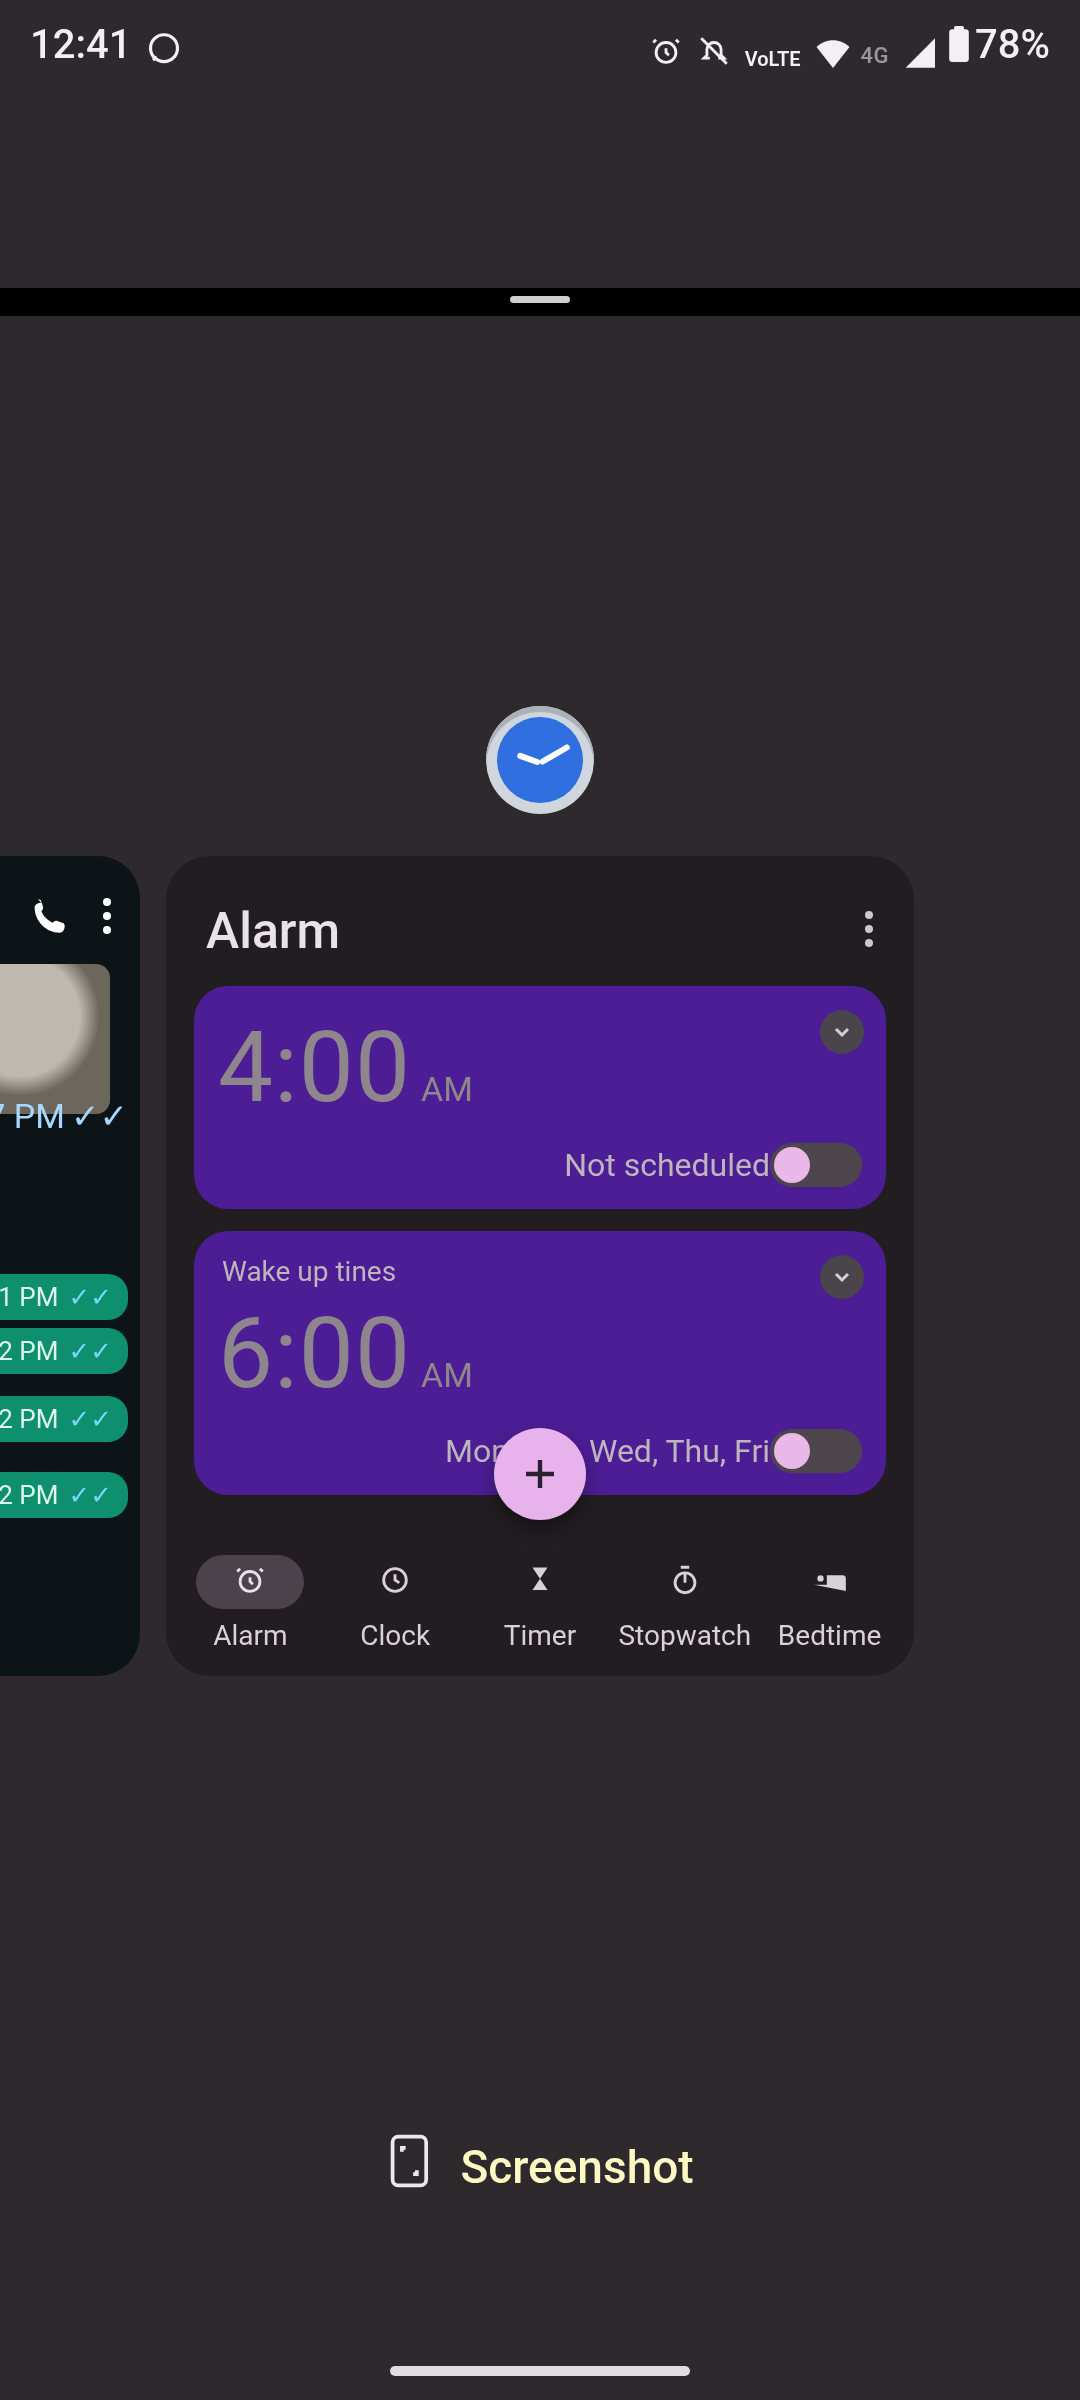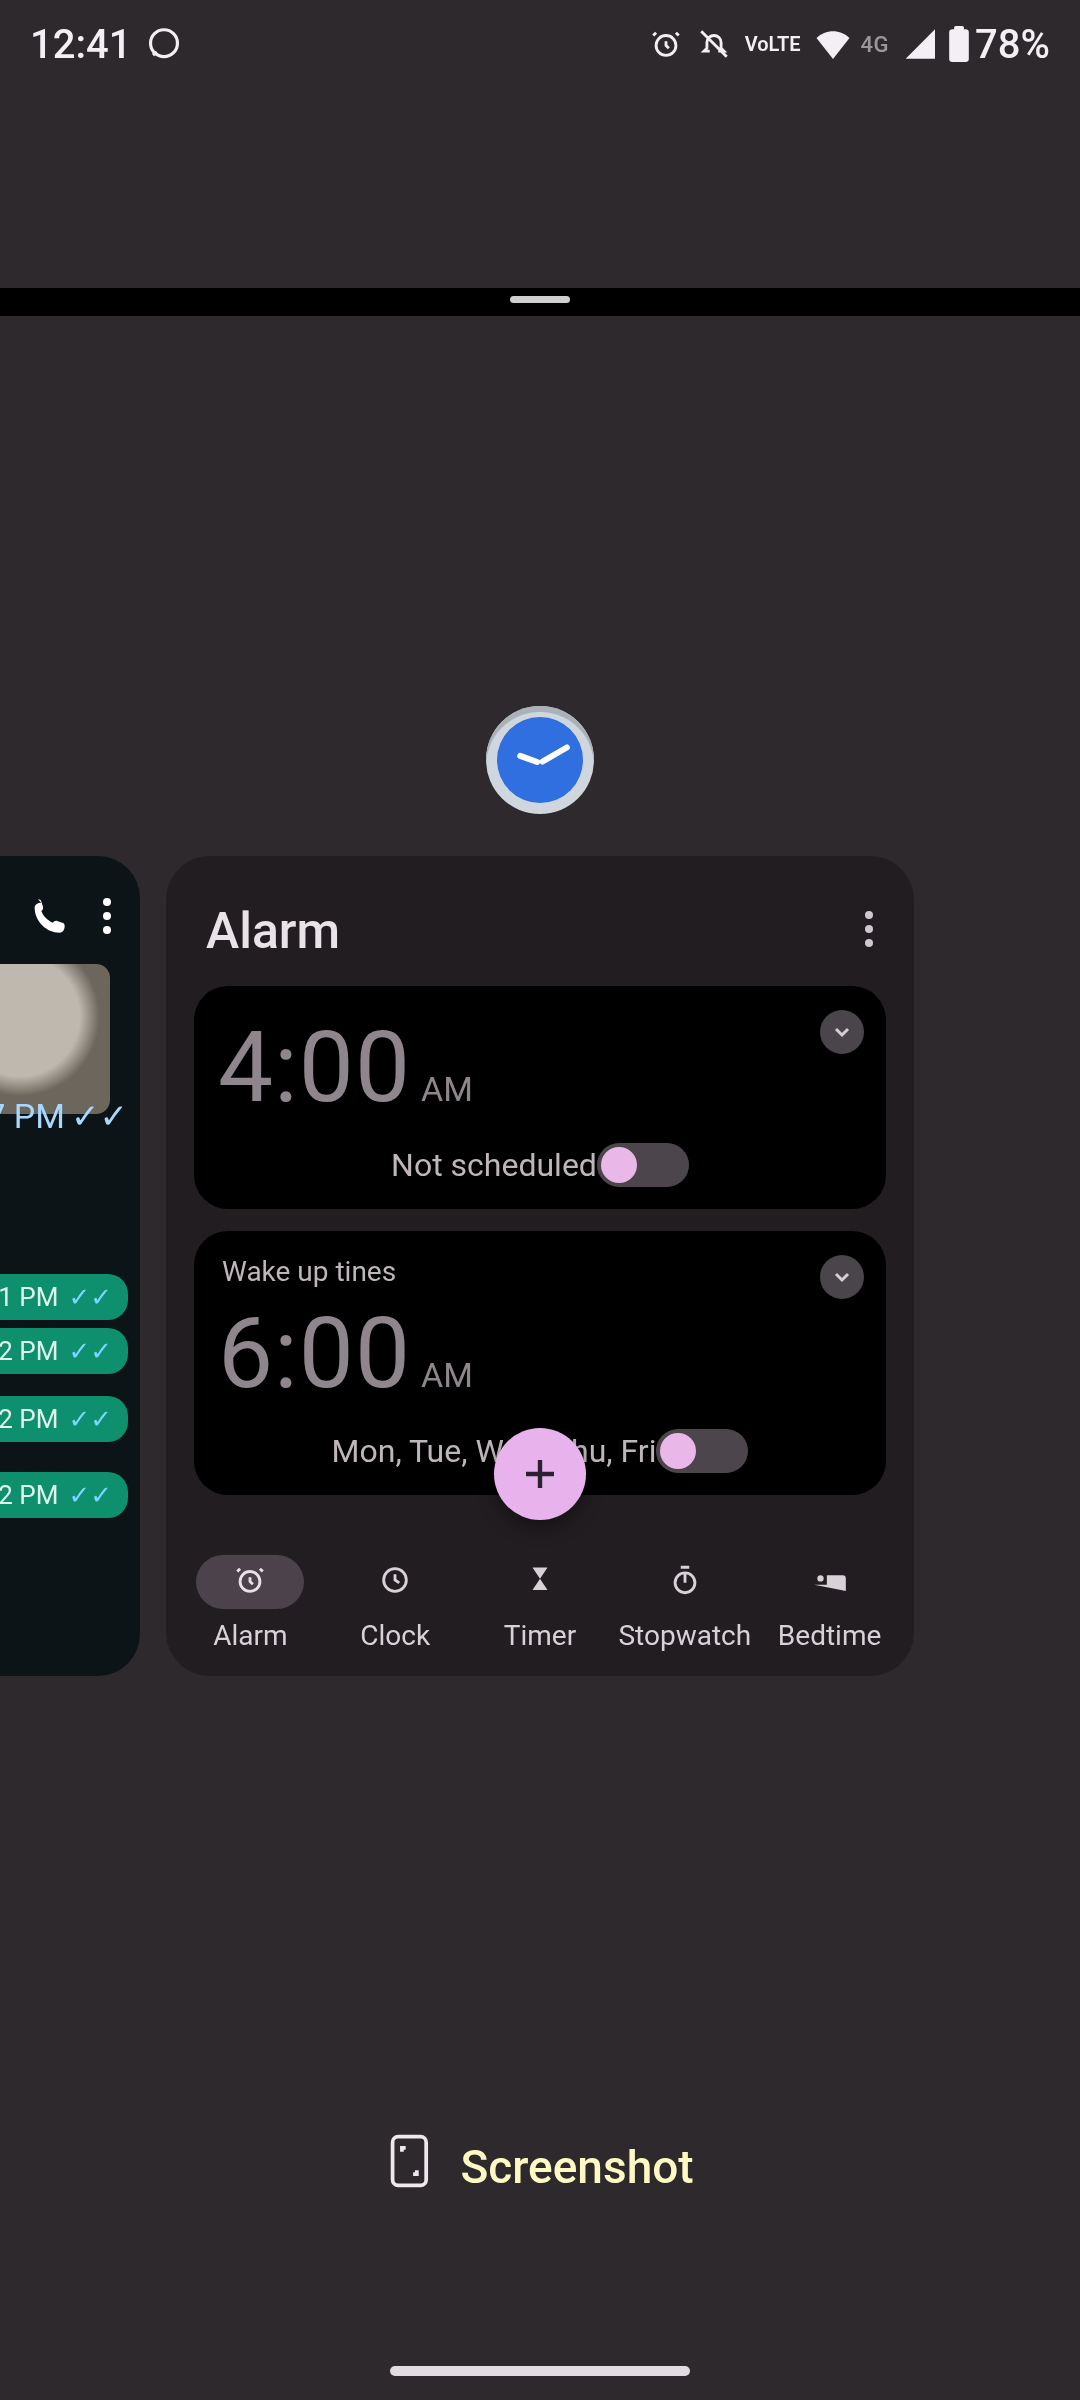"12:41" .status-left, .status-right { align-items: center -> flex-end }
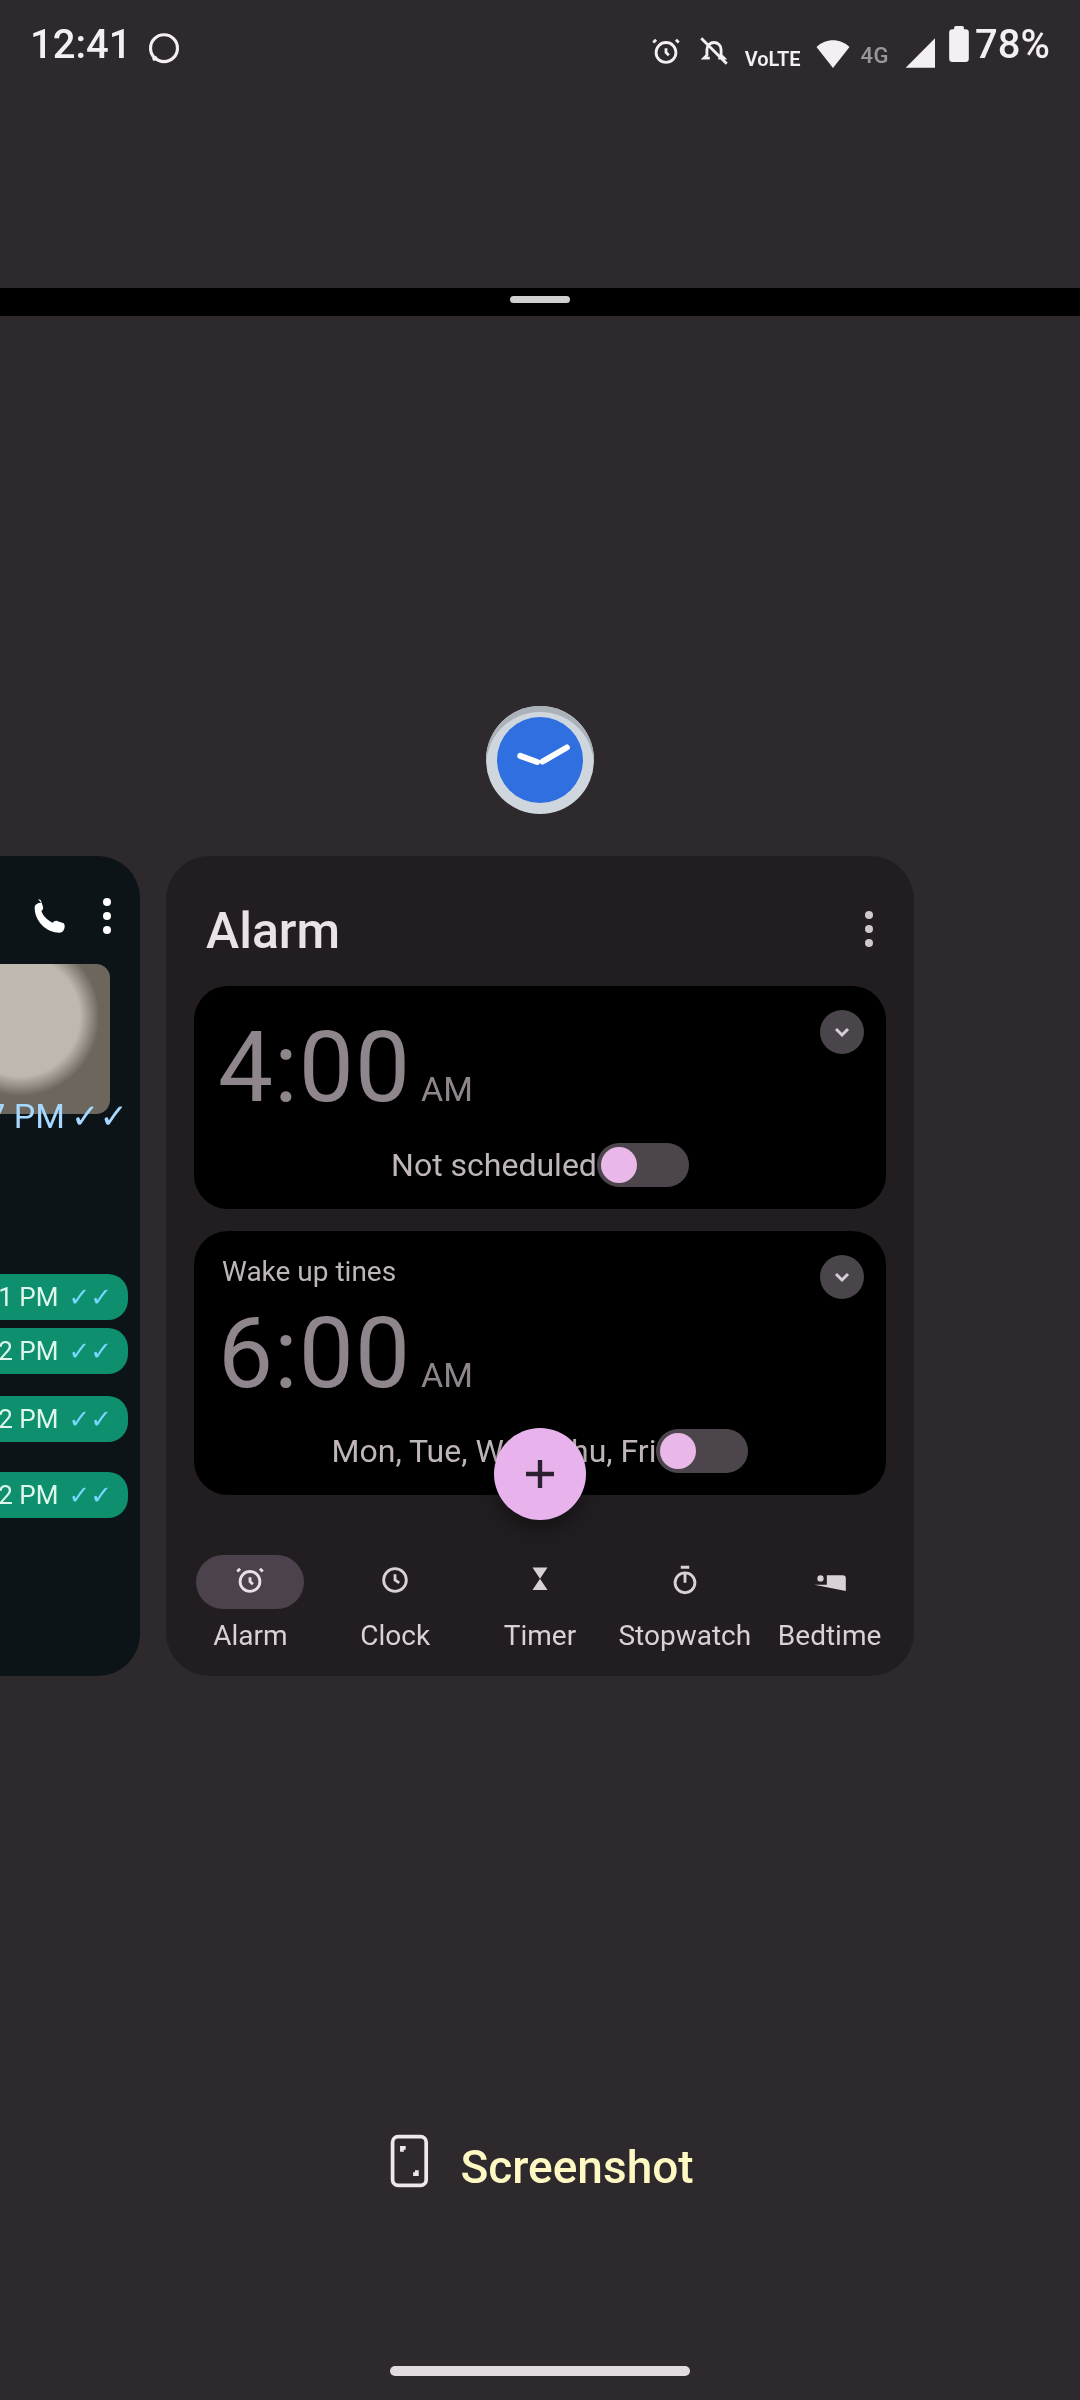"4:00" .alarm { background: #000000 -> #4c1d95 }
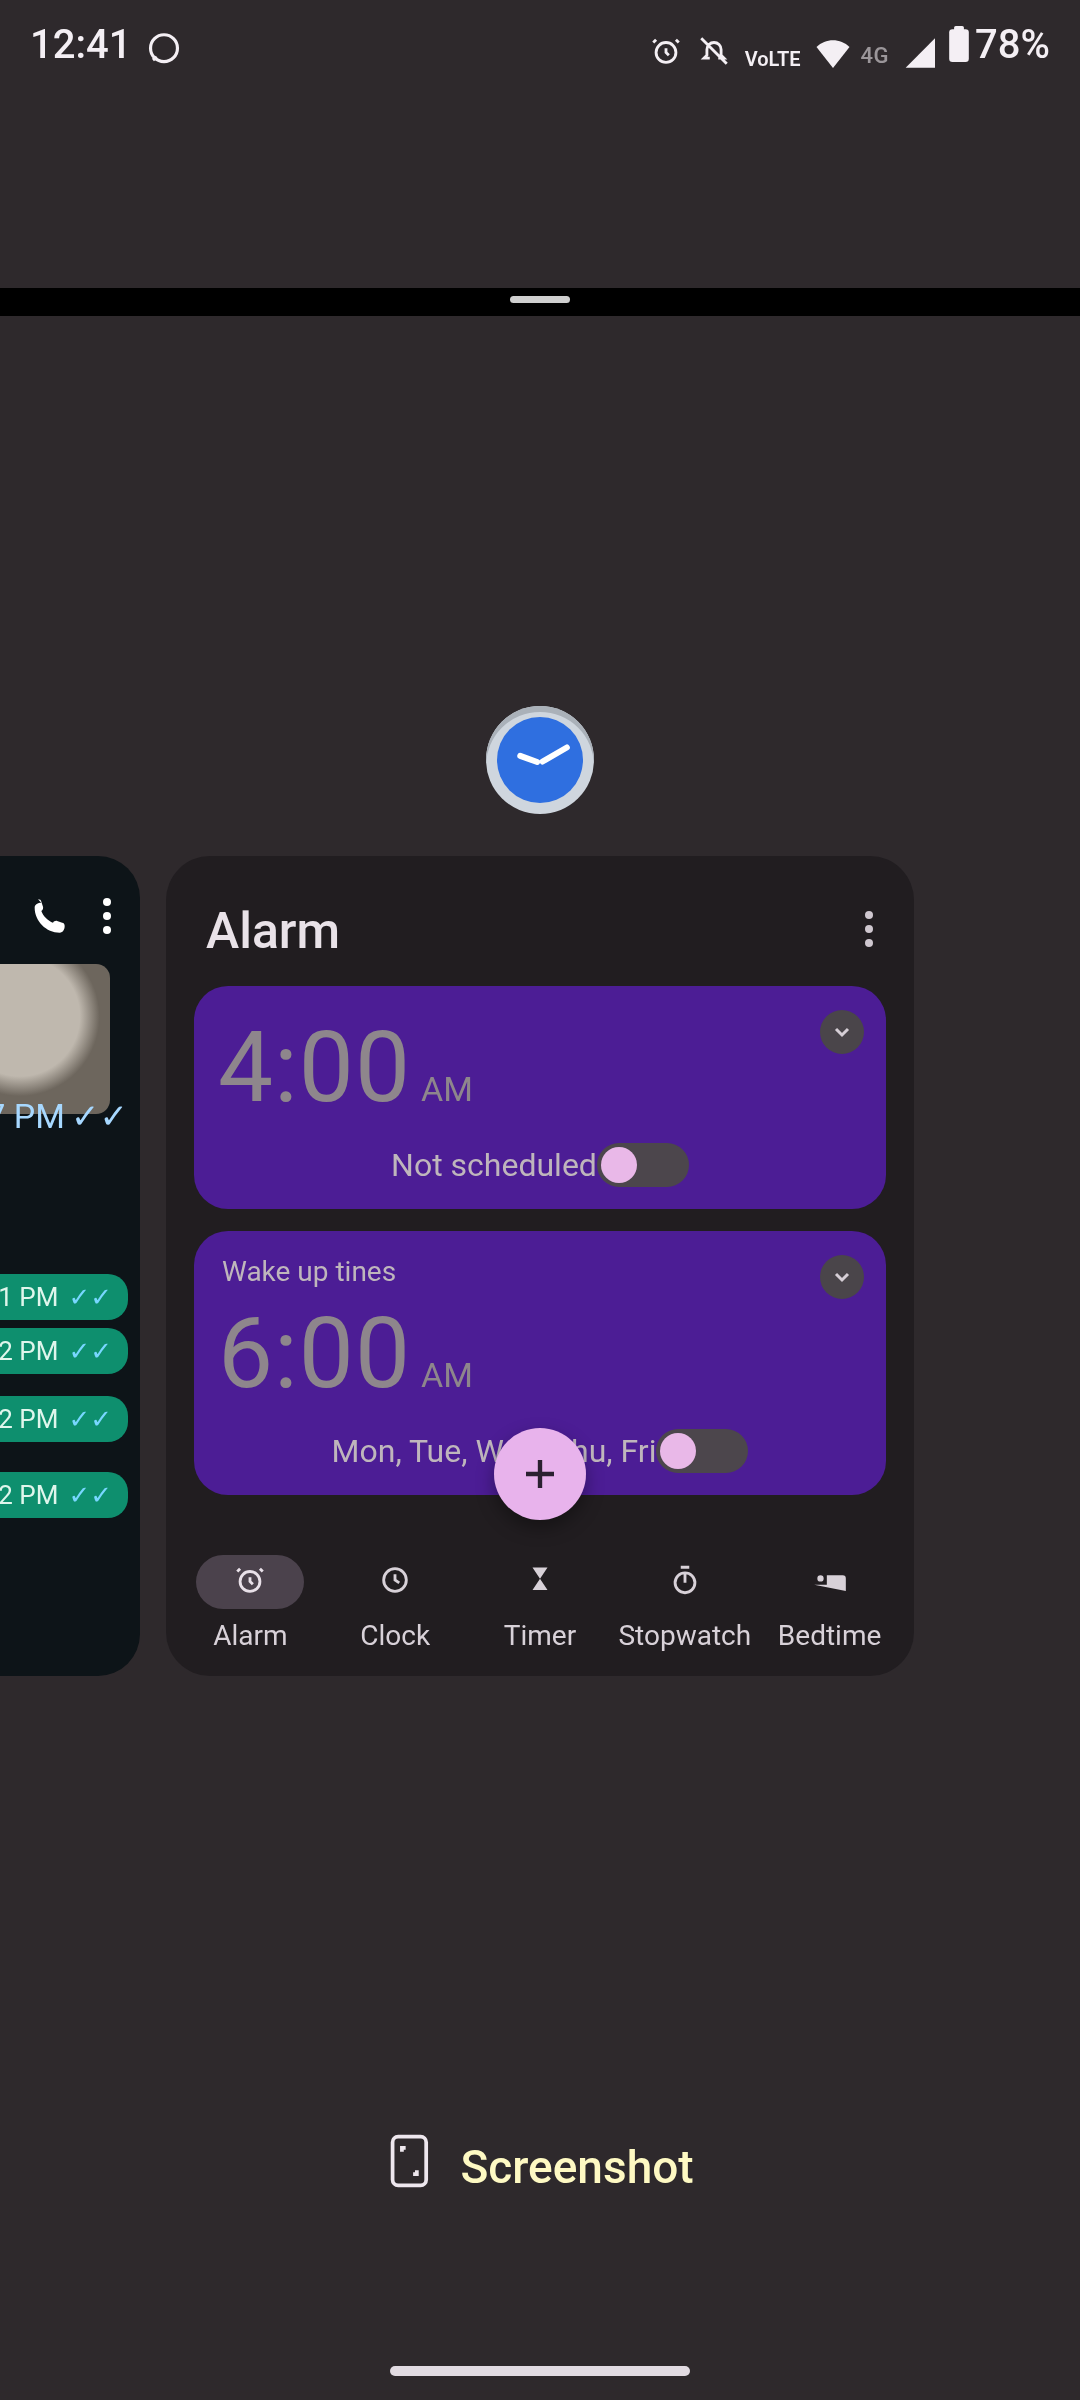"Not scheduled" .alarm .foot { justify-content: center -> flex-end }
